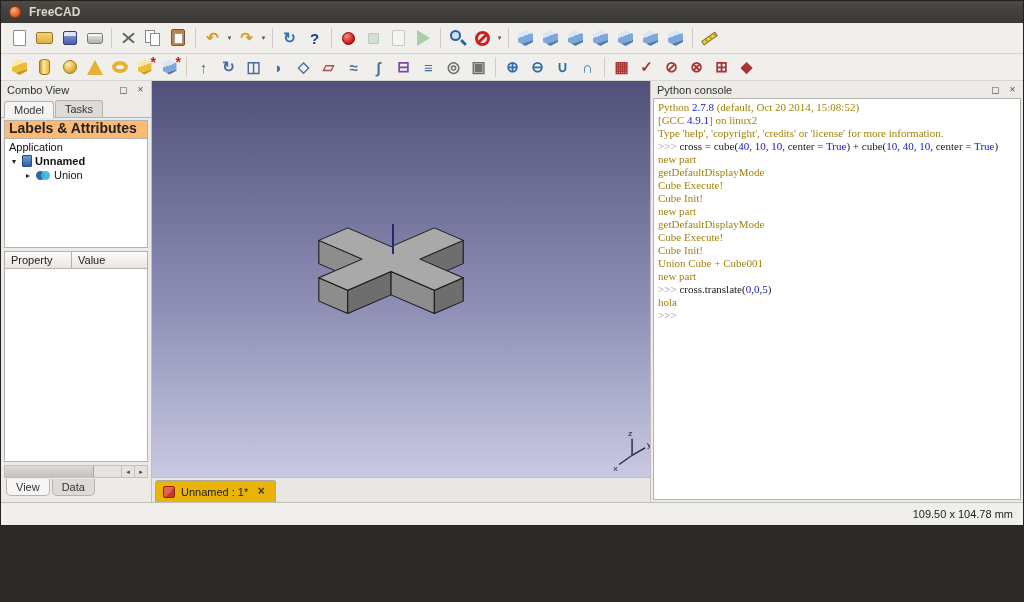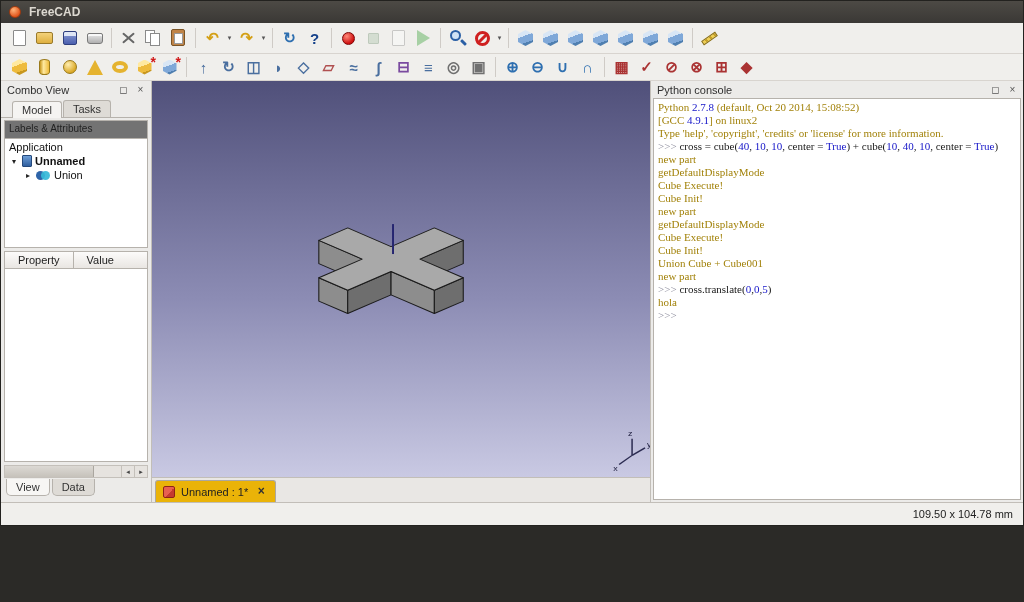"Model" .combo-tabs { padding: 0 11px -> 0 3px }
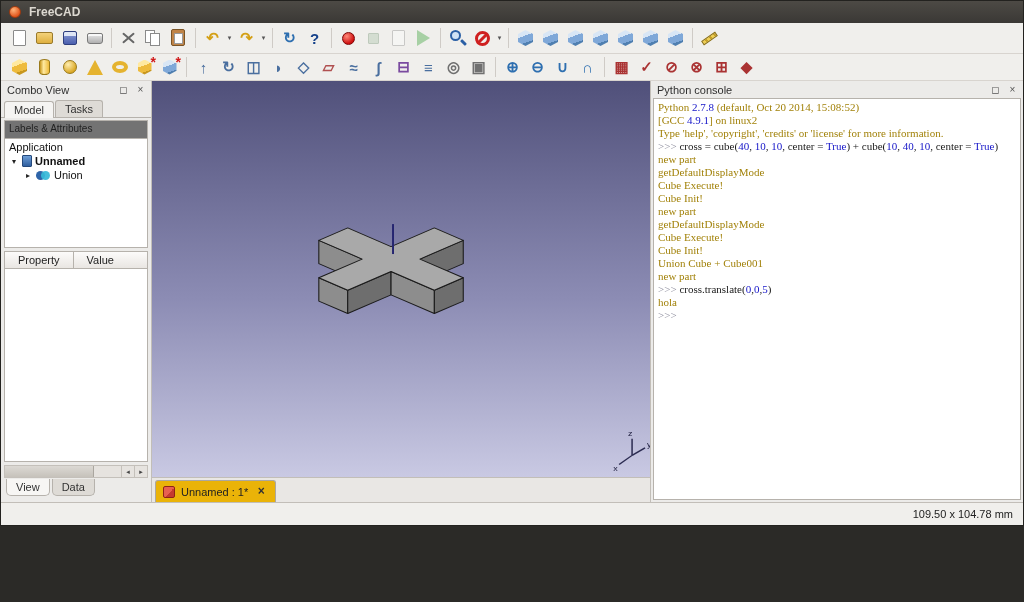"Labels & Attributes" .labels-bar { background: #737373 -> #fdba74; font-size: 10px -> 14px; font-weight: none -> bold }
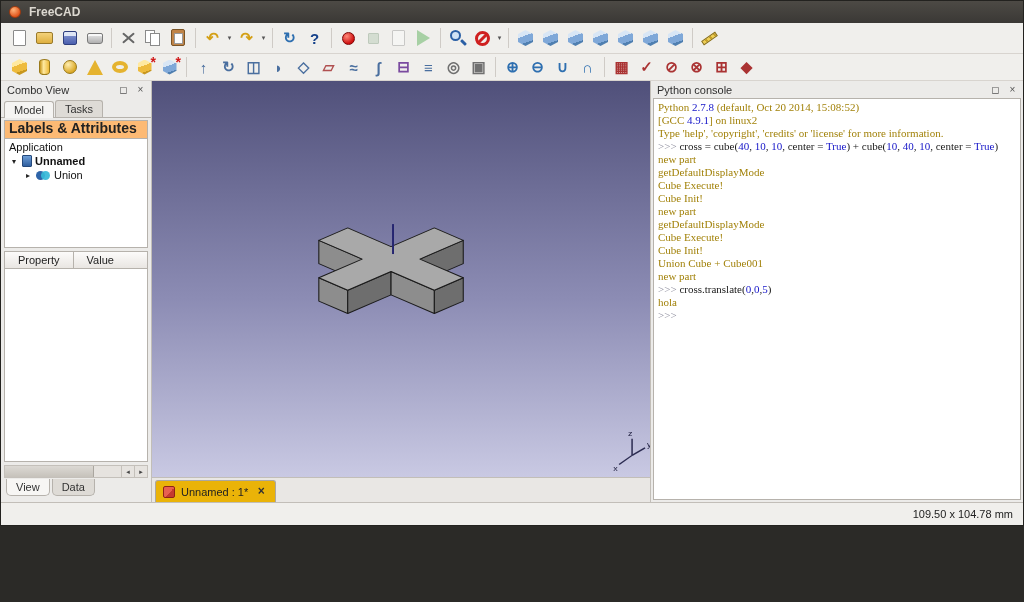"Property" .prop-col { padding: 2px 13px -> 2px 6px }
